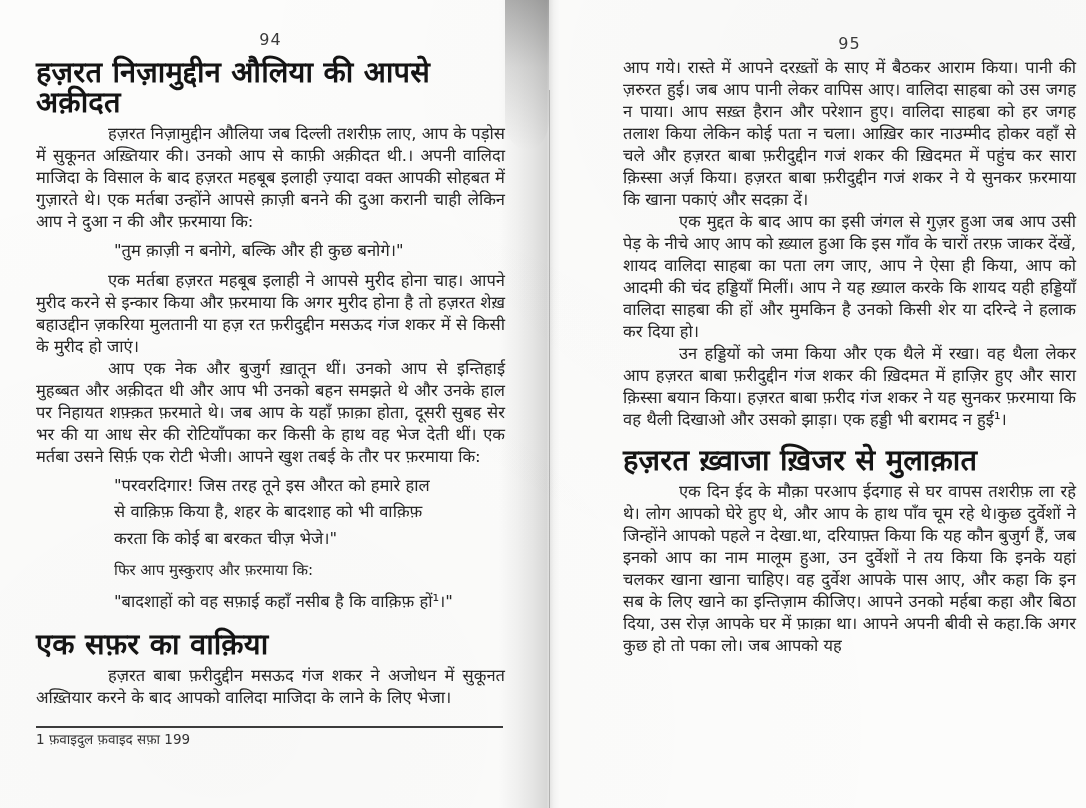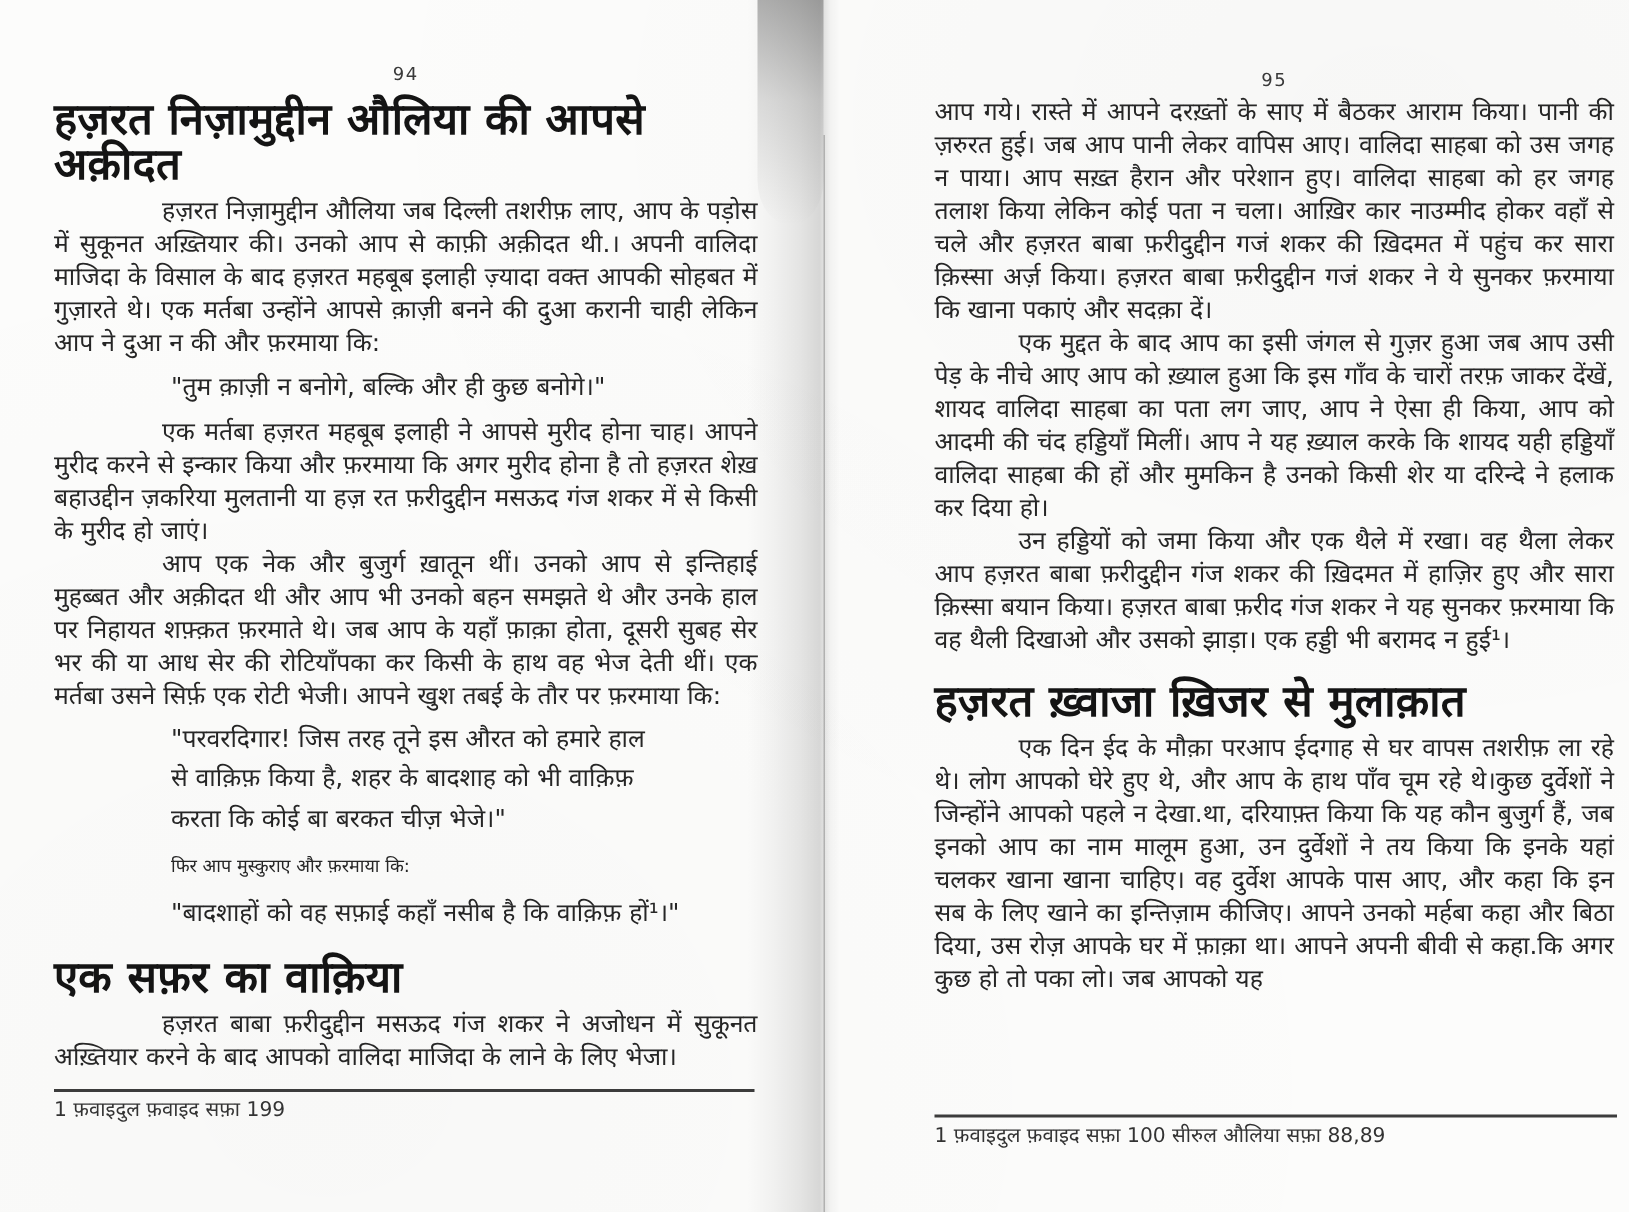"94" .pagenum { font-size: 12px -> 16px; margin: 16px 0 8px 0 -> 4px 0 8px 0 }
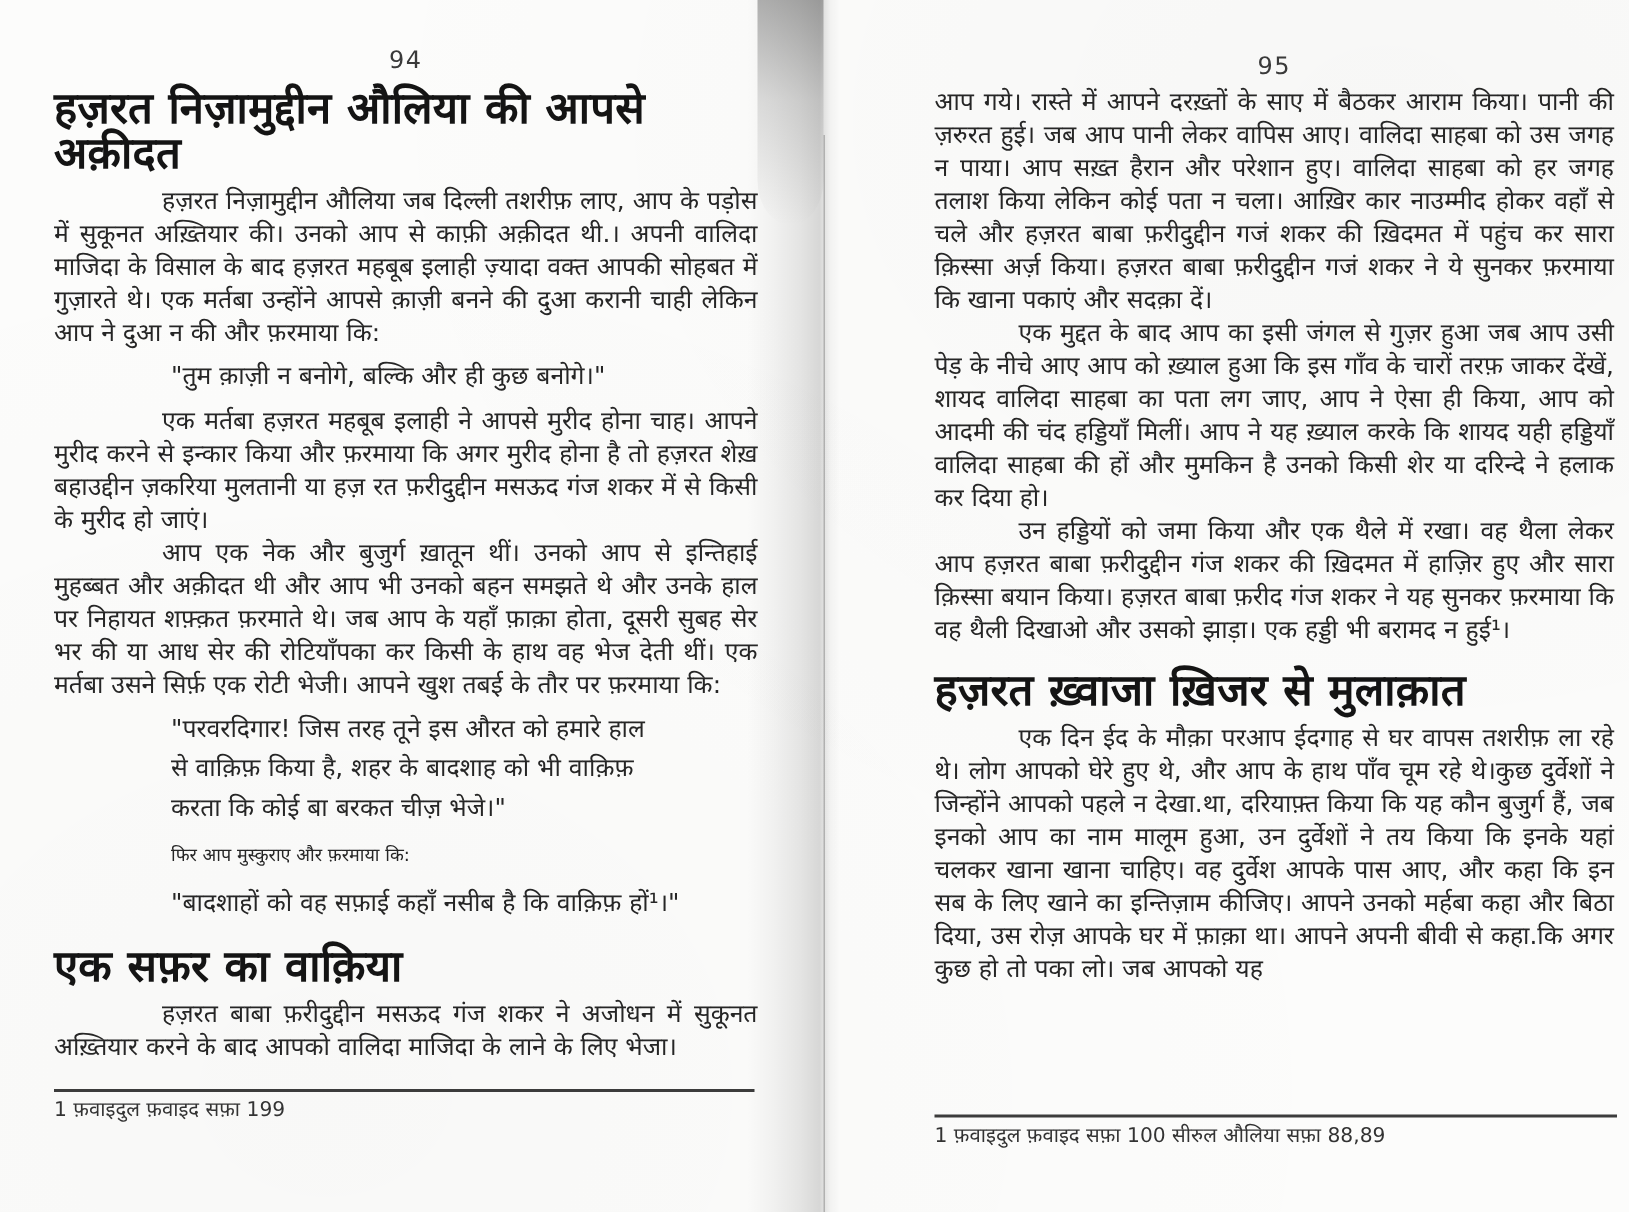"फिर आप मुस्कुराए और फ़रमाया" p.cont-line { font-size: 12px -> 15px }
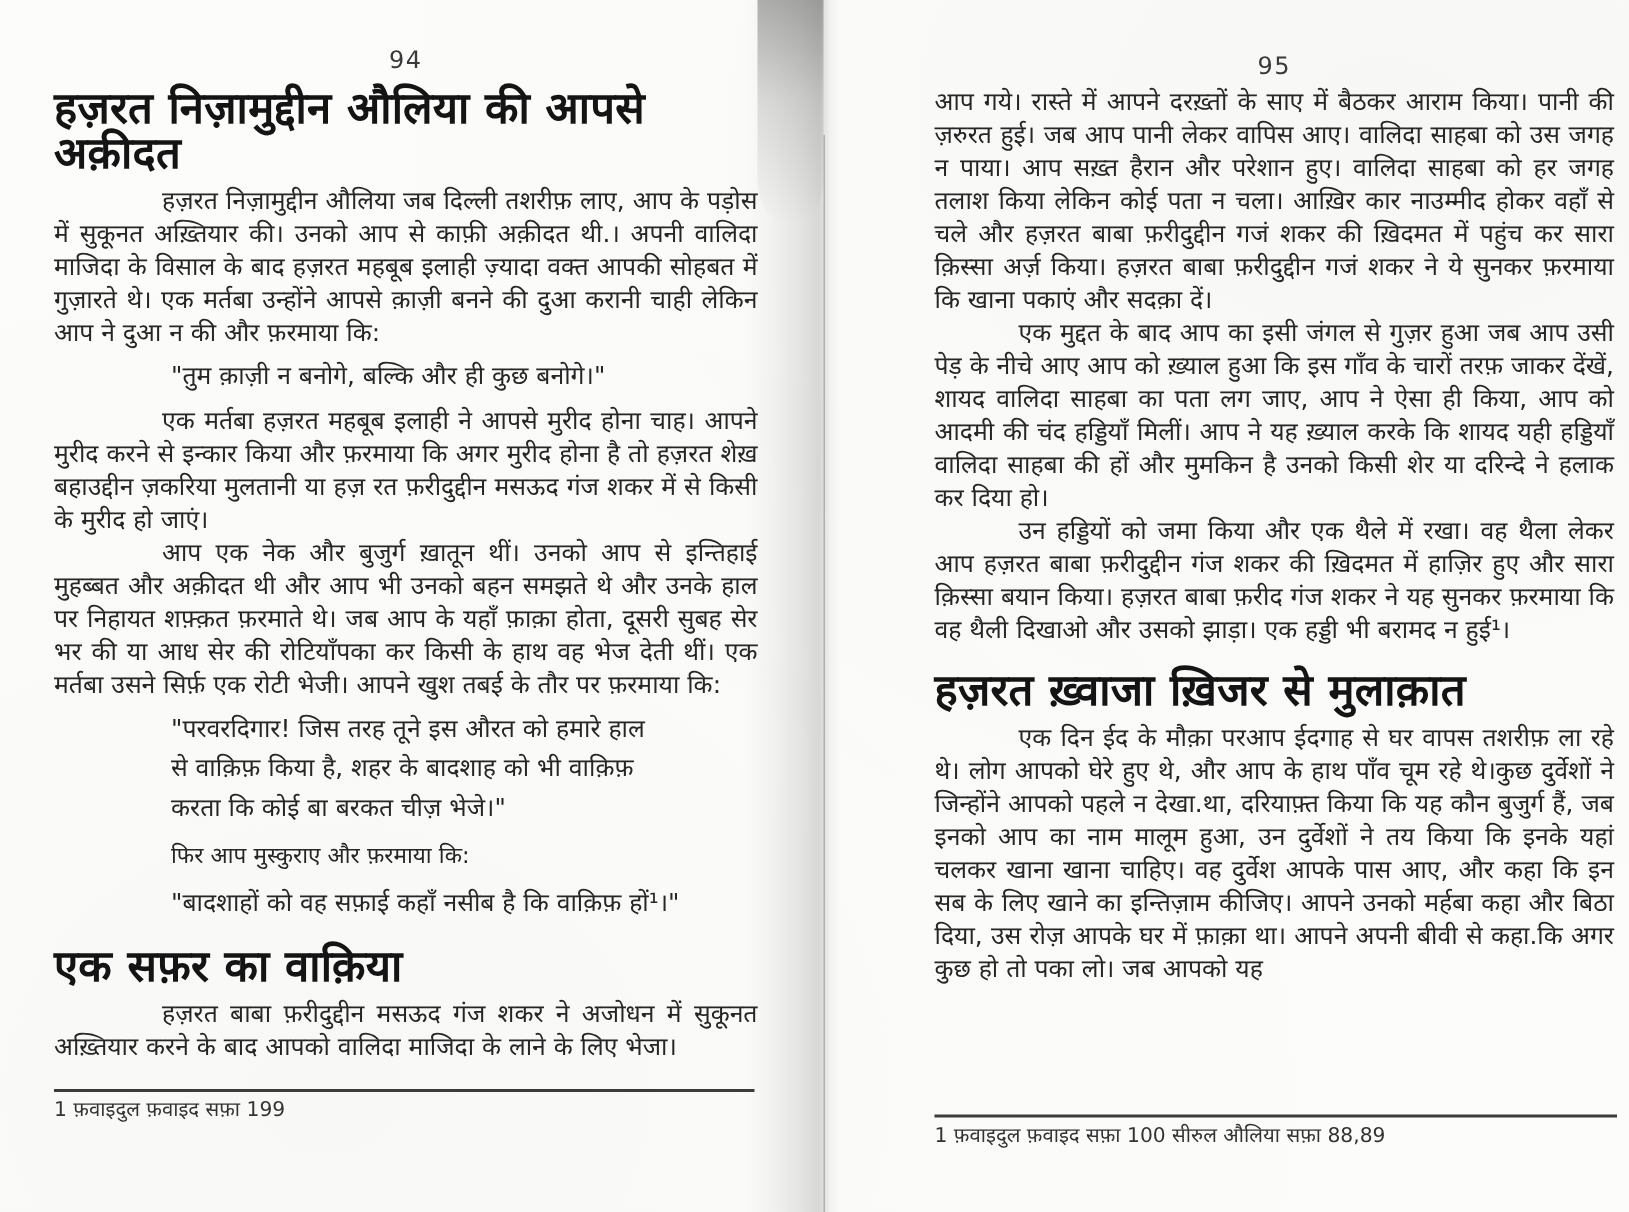"1 फ़वाइदुल फ़वाइद सफ़ा 100" div.footnote-block { html: <div> <span>1 फ़वाइदुल फ़वाइद सफ़ा 100 सीरुल औलिया सफ़ा 88,89</span> </div> -> none }
